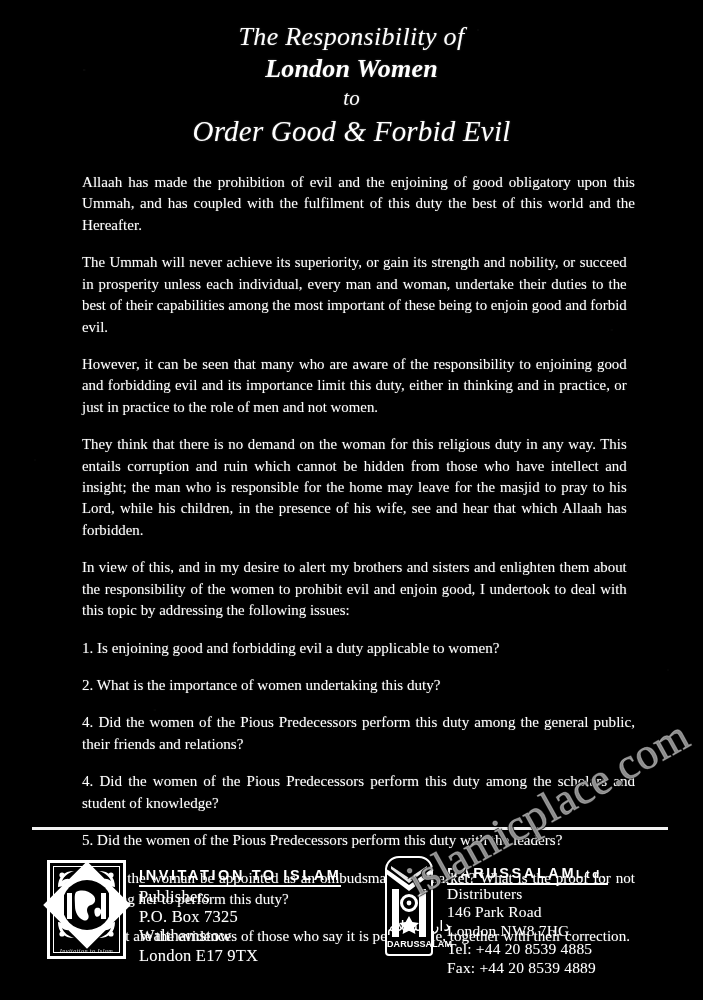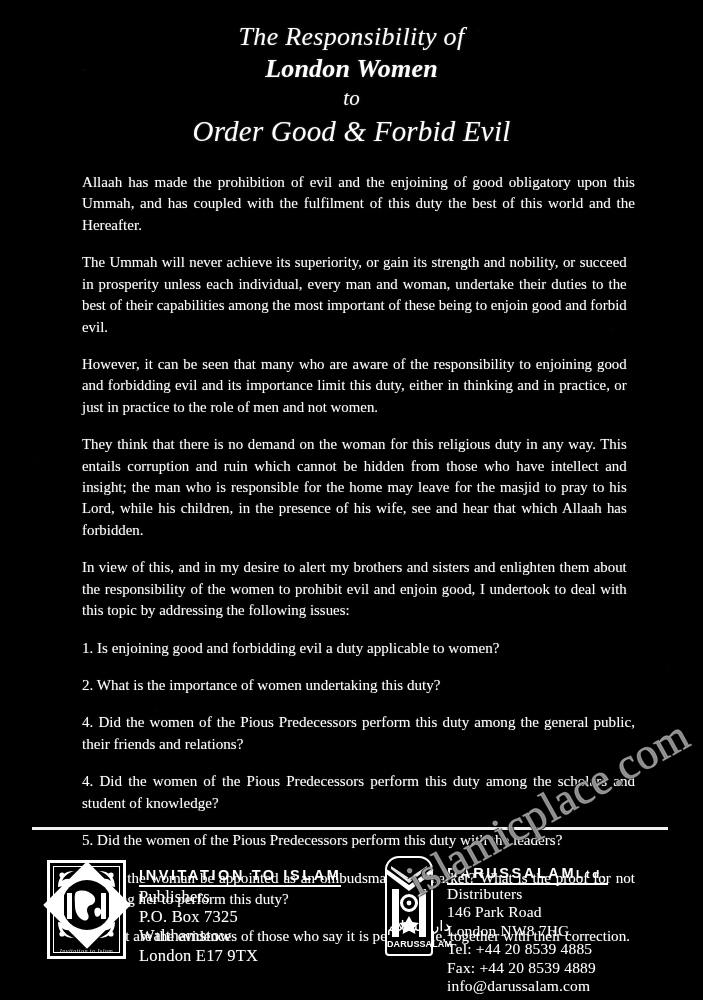"info@darussalam.com" div.pub-line { html: <div>info@darussalam.com</div> -> none }
